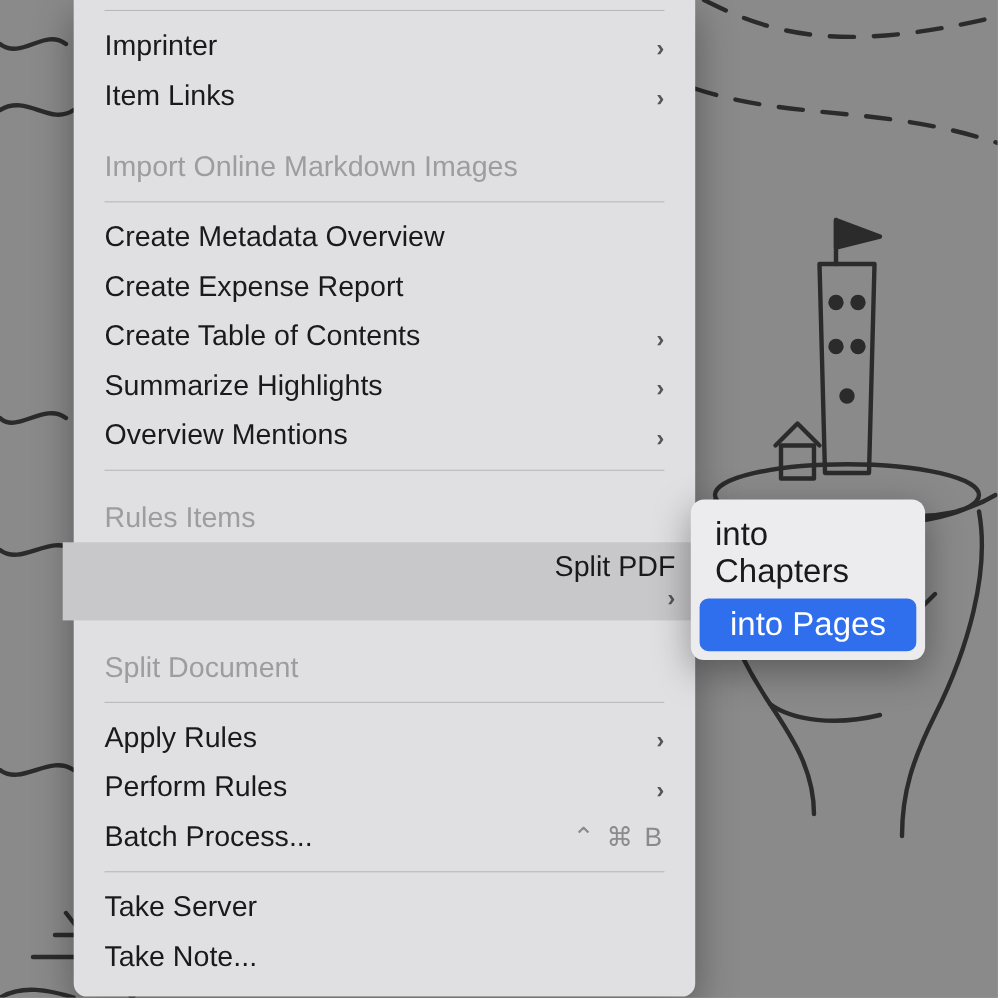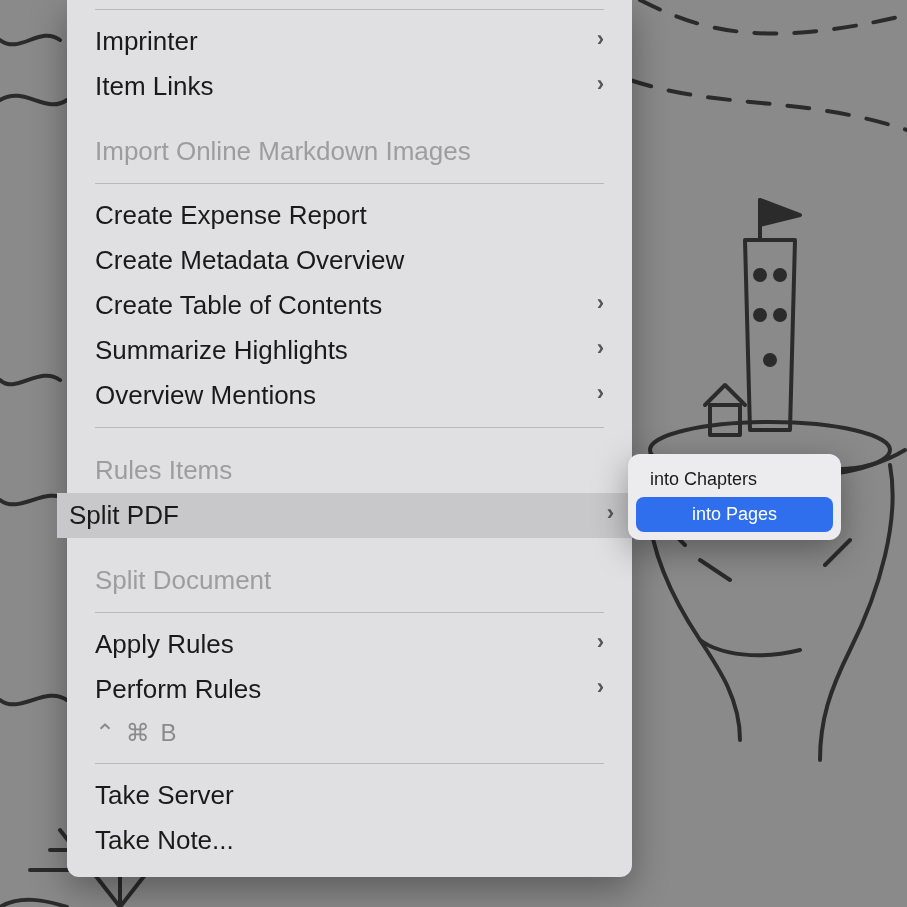"Imprinter" .menu-item { align-items: flex-start -> flex-end }
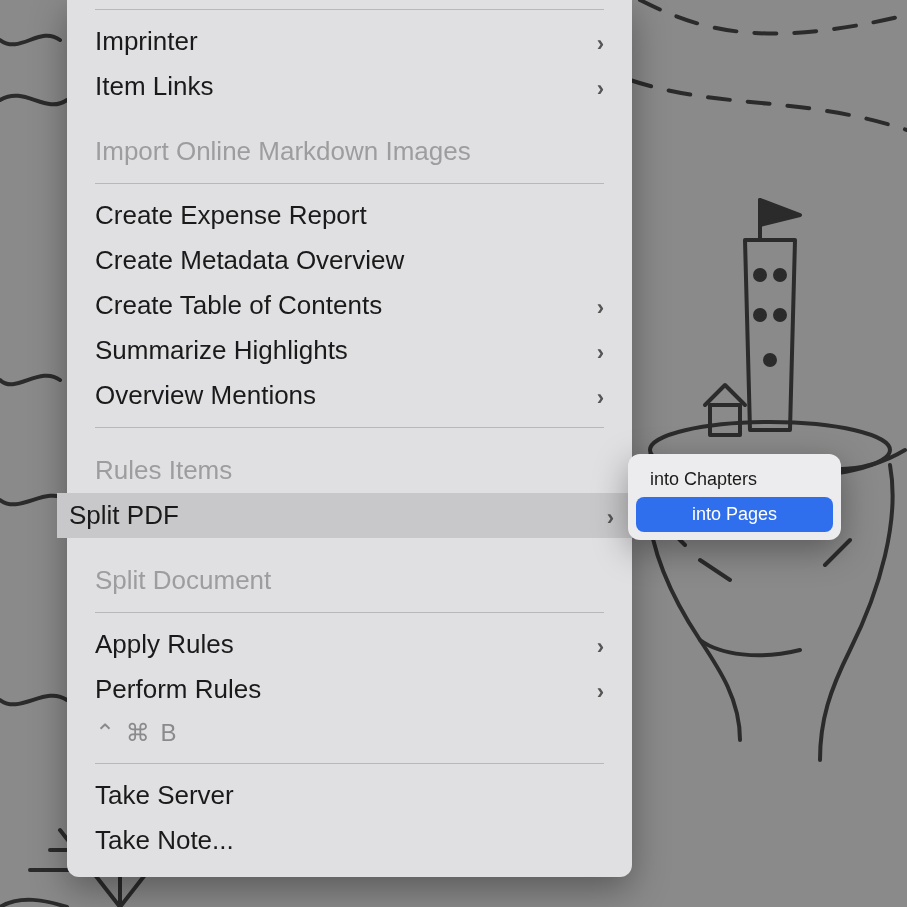"Create Expense Report" div.menu-item { order: before "Create Metadata Overview" -> after "Create Metadata Overview" }
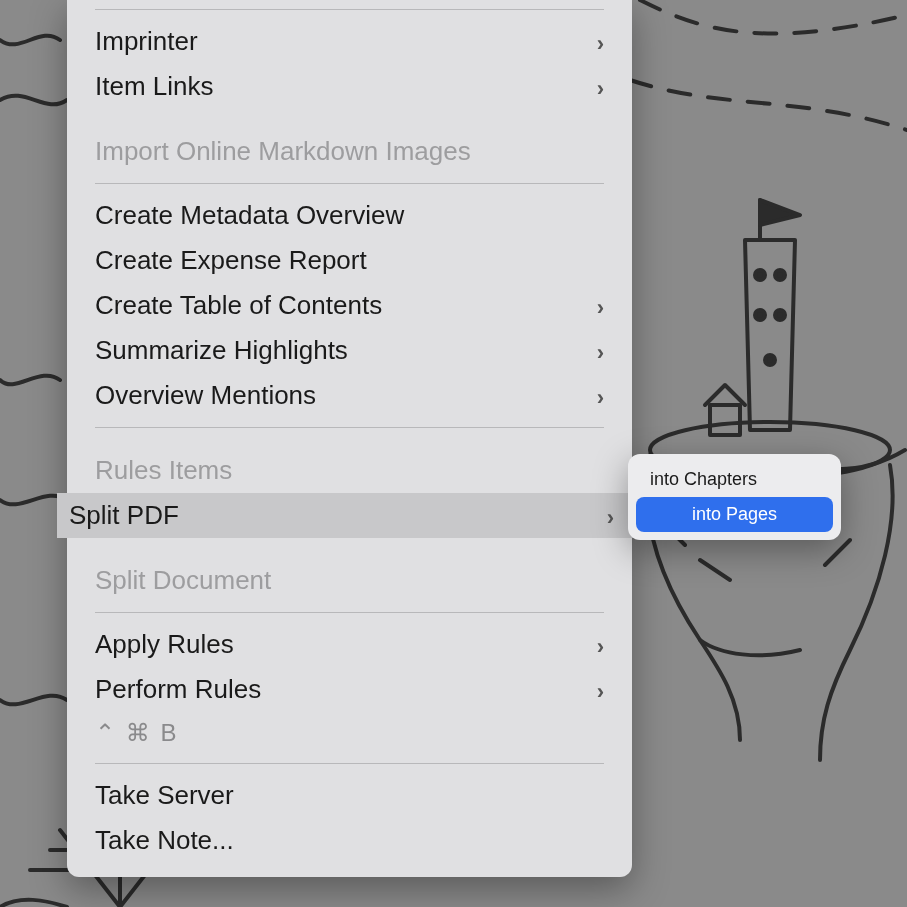"into Chapters" .submenu-item { font-size: 18px -> 30px }
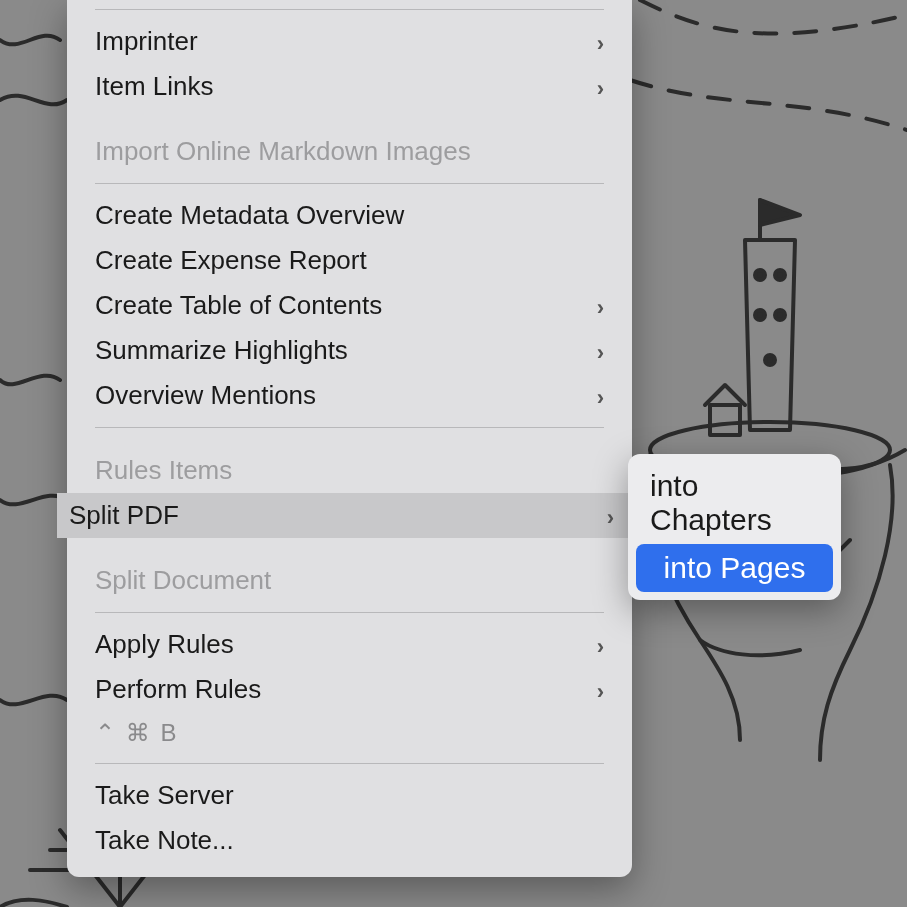"Split PDF" .menu-item.highlighted { flex-direction: none -> column }
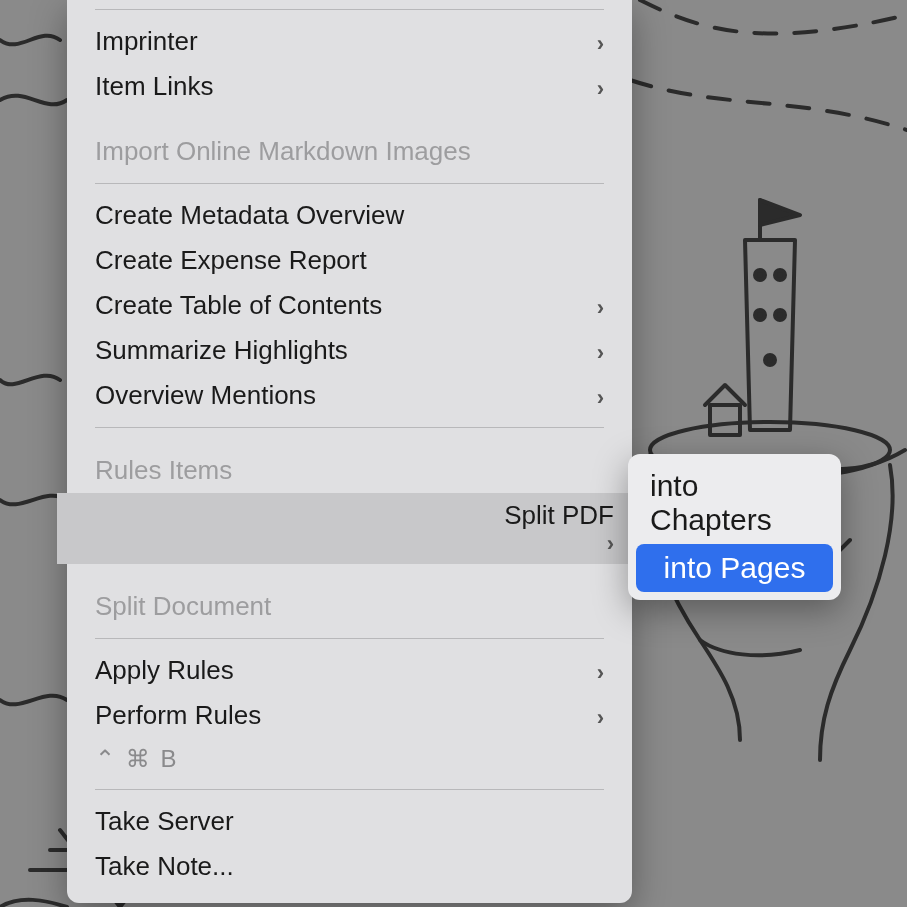"Batch Process..." span { html: none -> <span>Batch Process...</span> }
